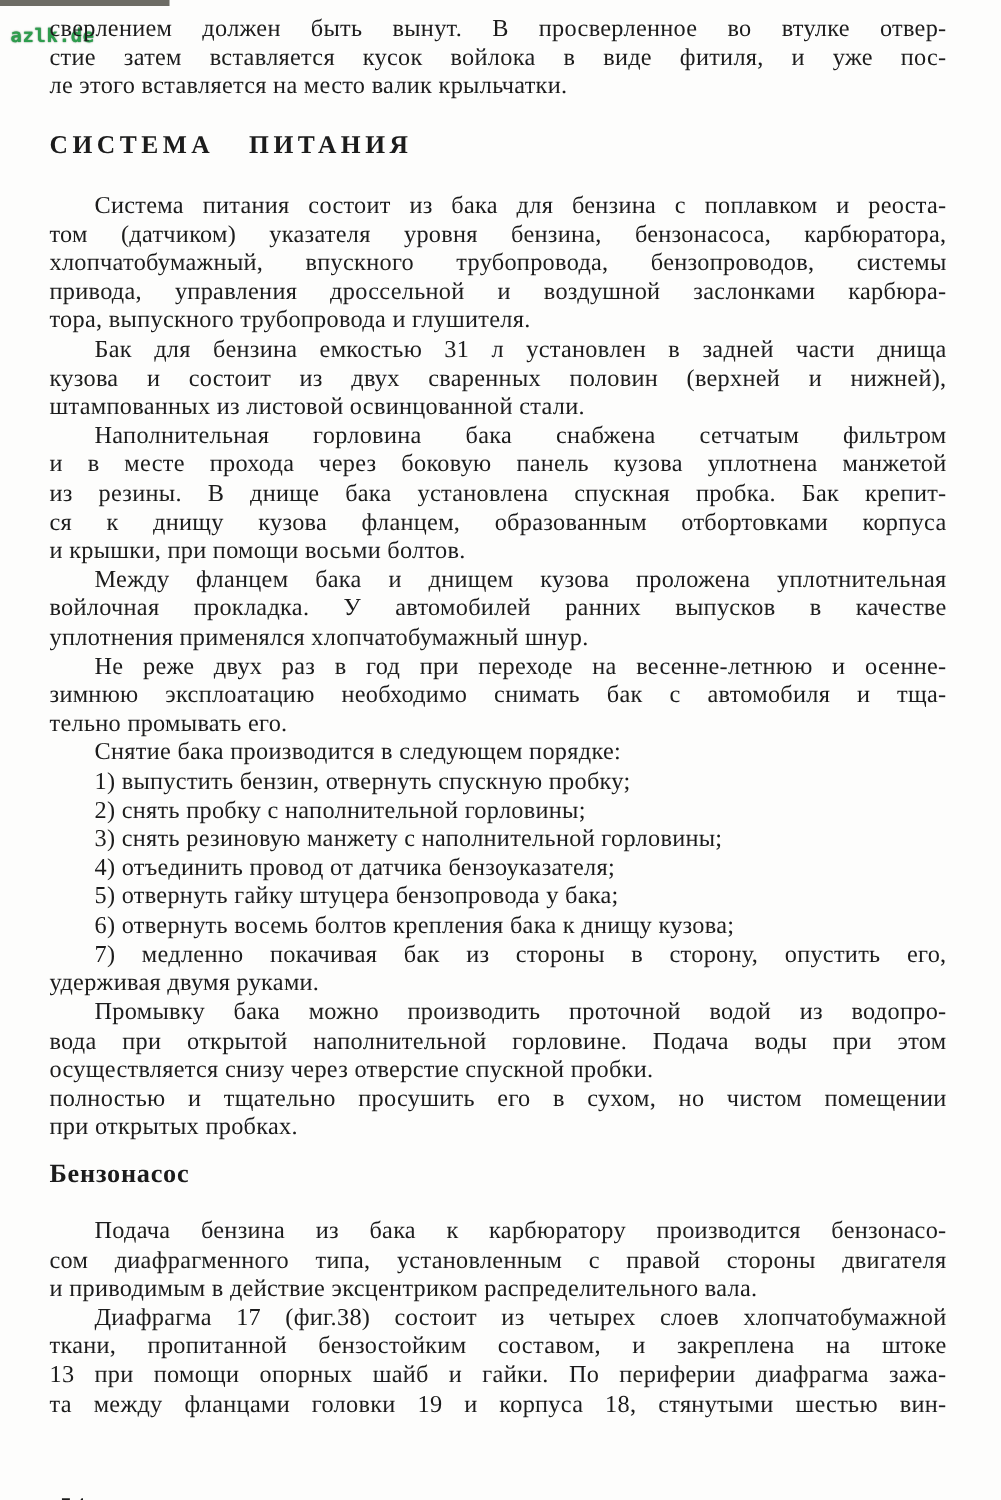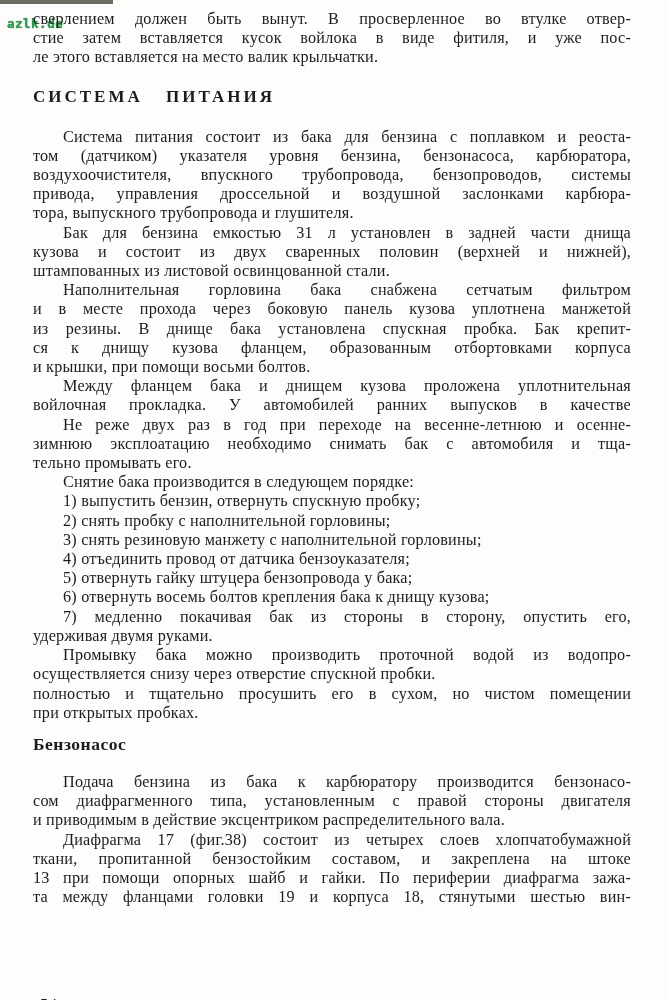"воздухоочистителя, впускного" div.line { text: воздухоочистителя -> хлопчатобумажный }
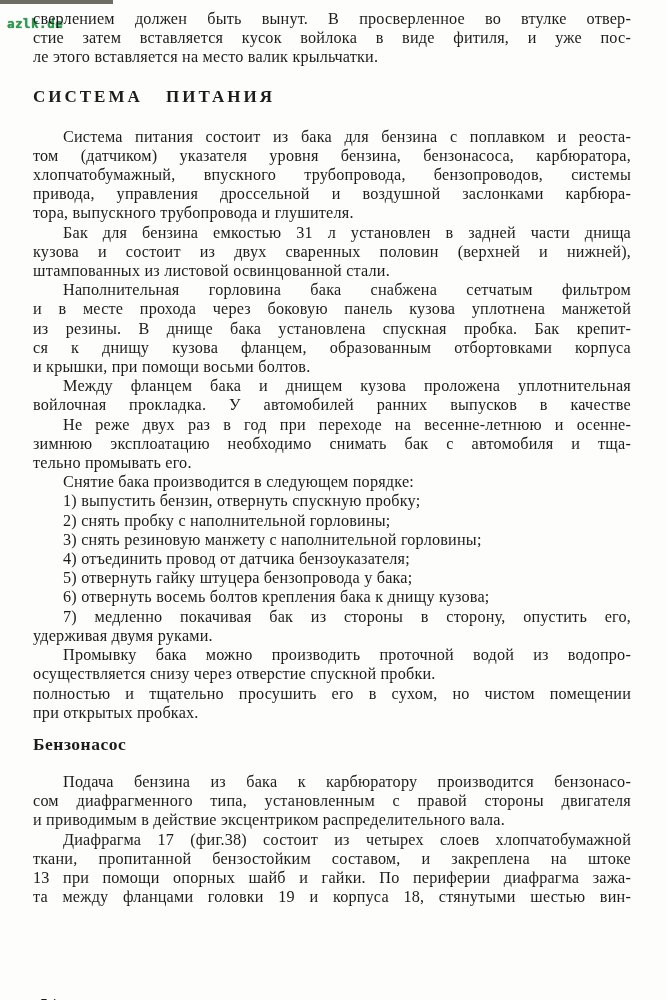"уплотнения применялся хлопчатобумажный" div.line { html: none -> <div>уплотнения применялся хлопчатобумажный шнур.</div> }
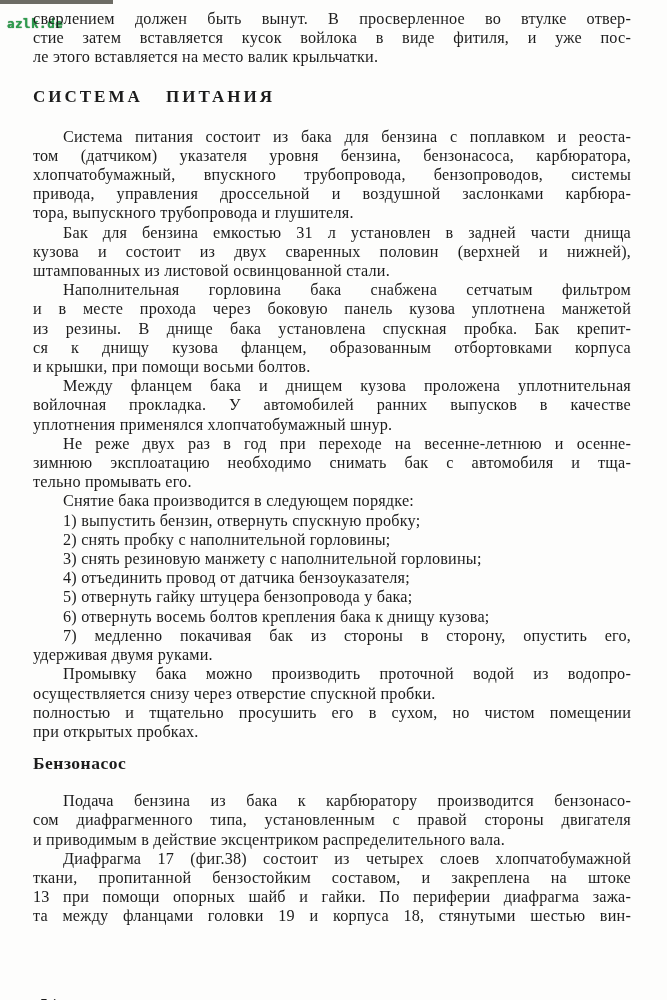"вода при открытой наполнительной" div.line { html: none -> <div>вода при открытой наполнительной горловине. Подача воды при этом</div> }
